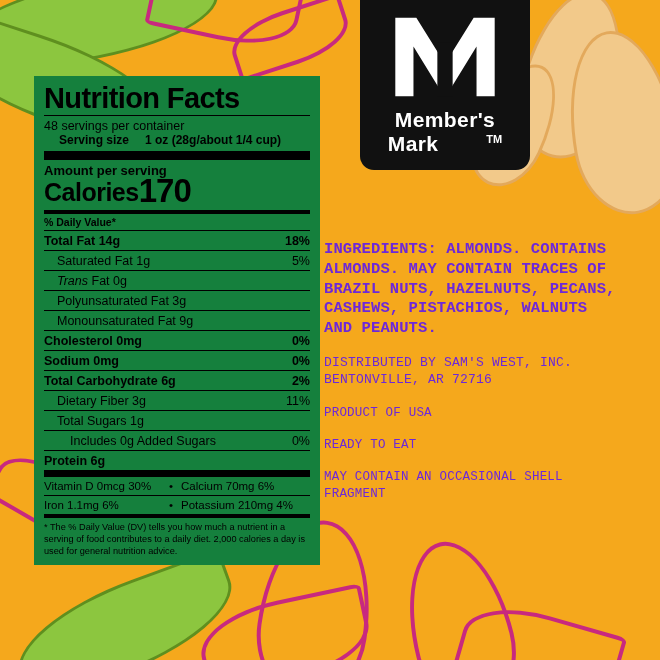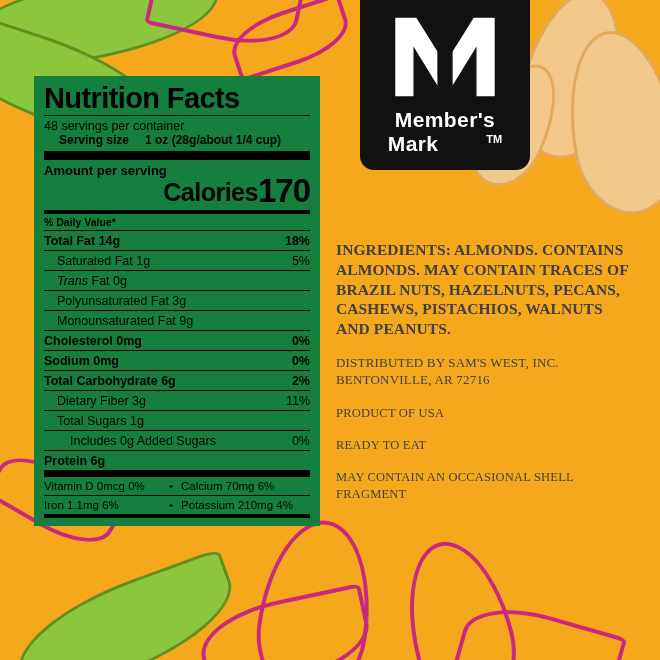"Calories" .cal-row { justify-content: flex-end -> flex-start }
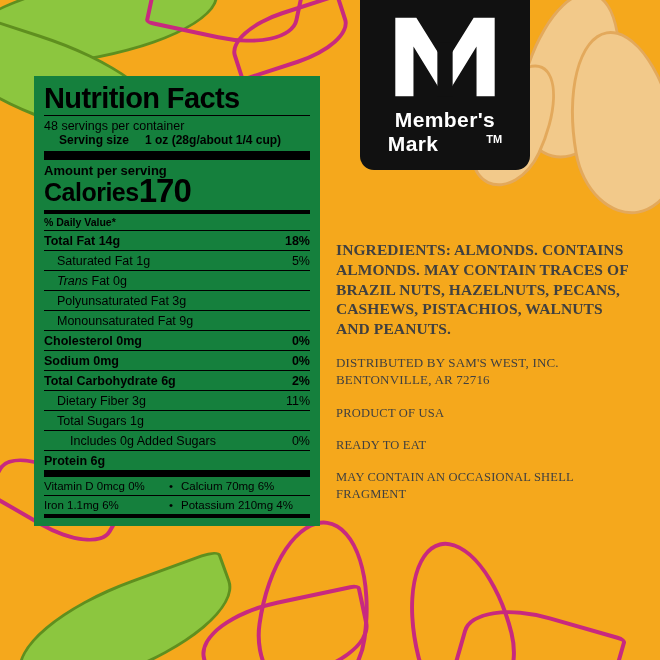"INGREDIENTS: ALMONDS. CONTAINS ALMONDS." .info { color: #404040 -> #6d28d9; font-family: Liberation Serif, serif -> Liberation Mono, monospace; left: 336px -> 324px }
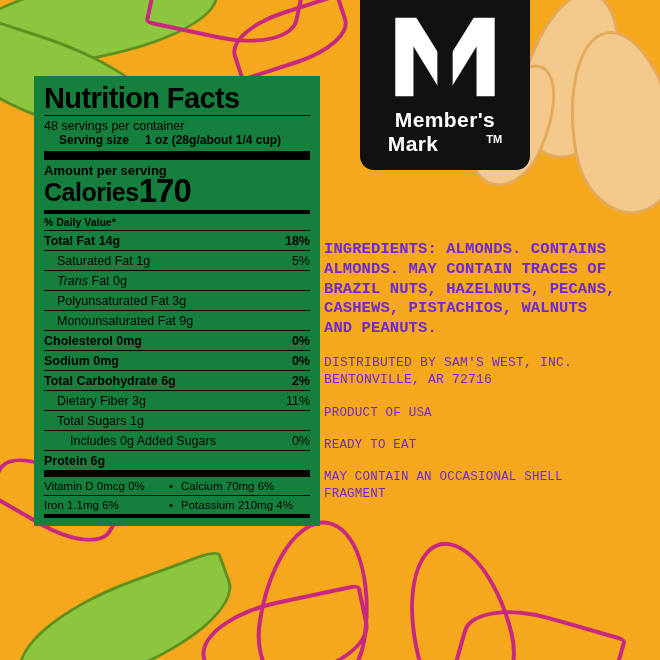"Vitamin D 0mcg 0%" div.c1 { text: 0% -> 30% }
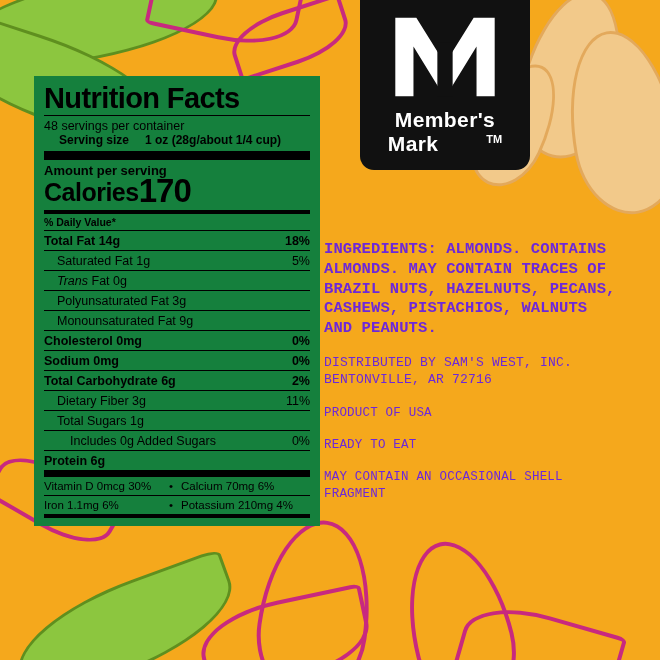"* The % Daily Value" div.foot { html: none -> <div>* The % Daily Value (DV) tells you how much a nutrient in a serving of food contributes to a daily diet. 2,000 calories a day is used for general nutrition advice.</div> }
